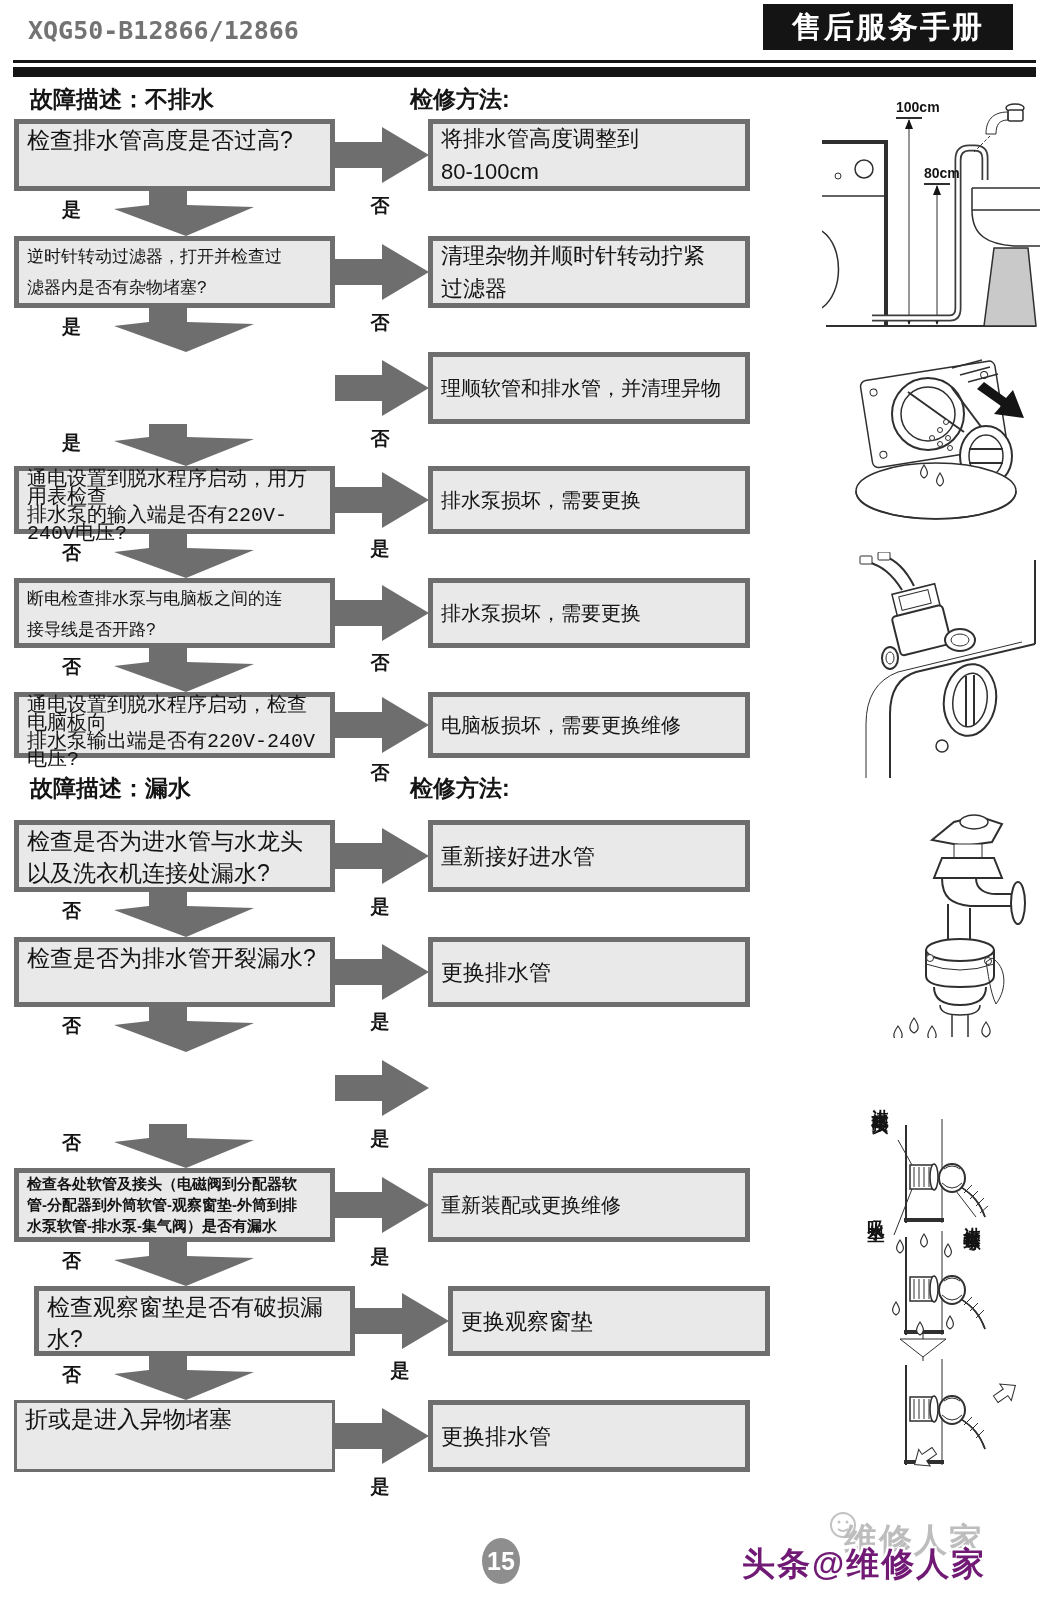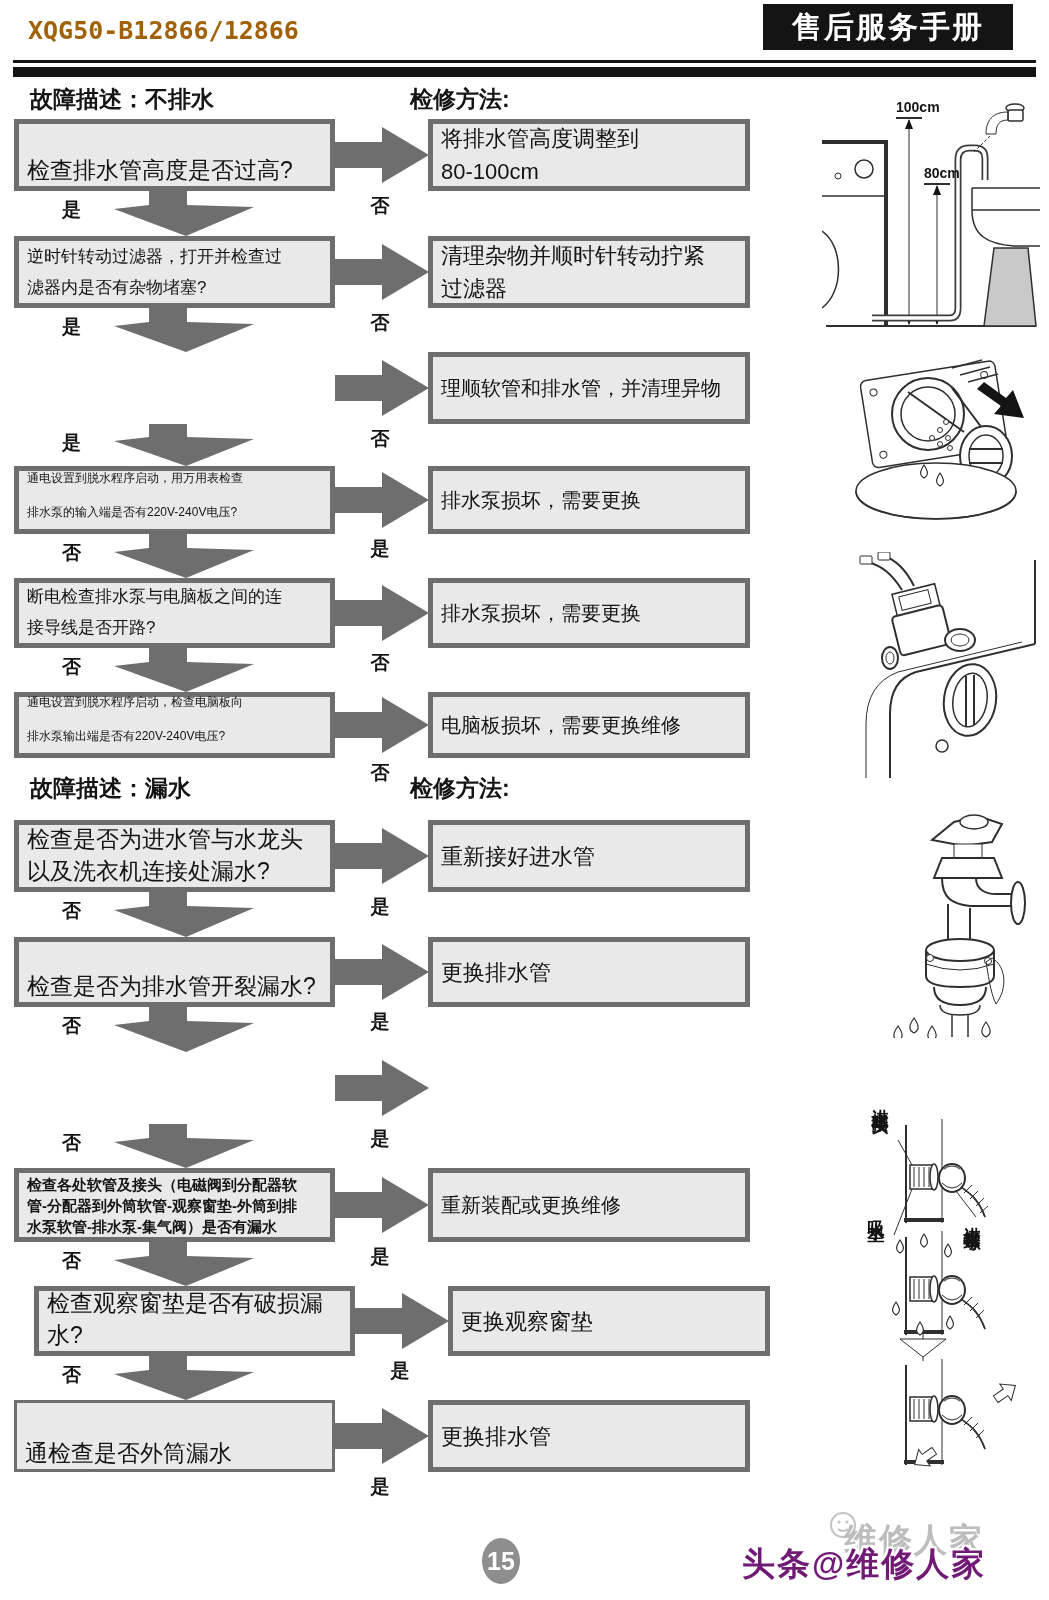"XQG50-B12866/12866" .model { color: #a16207 -> #737373 }
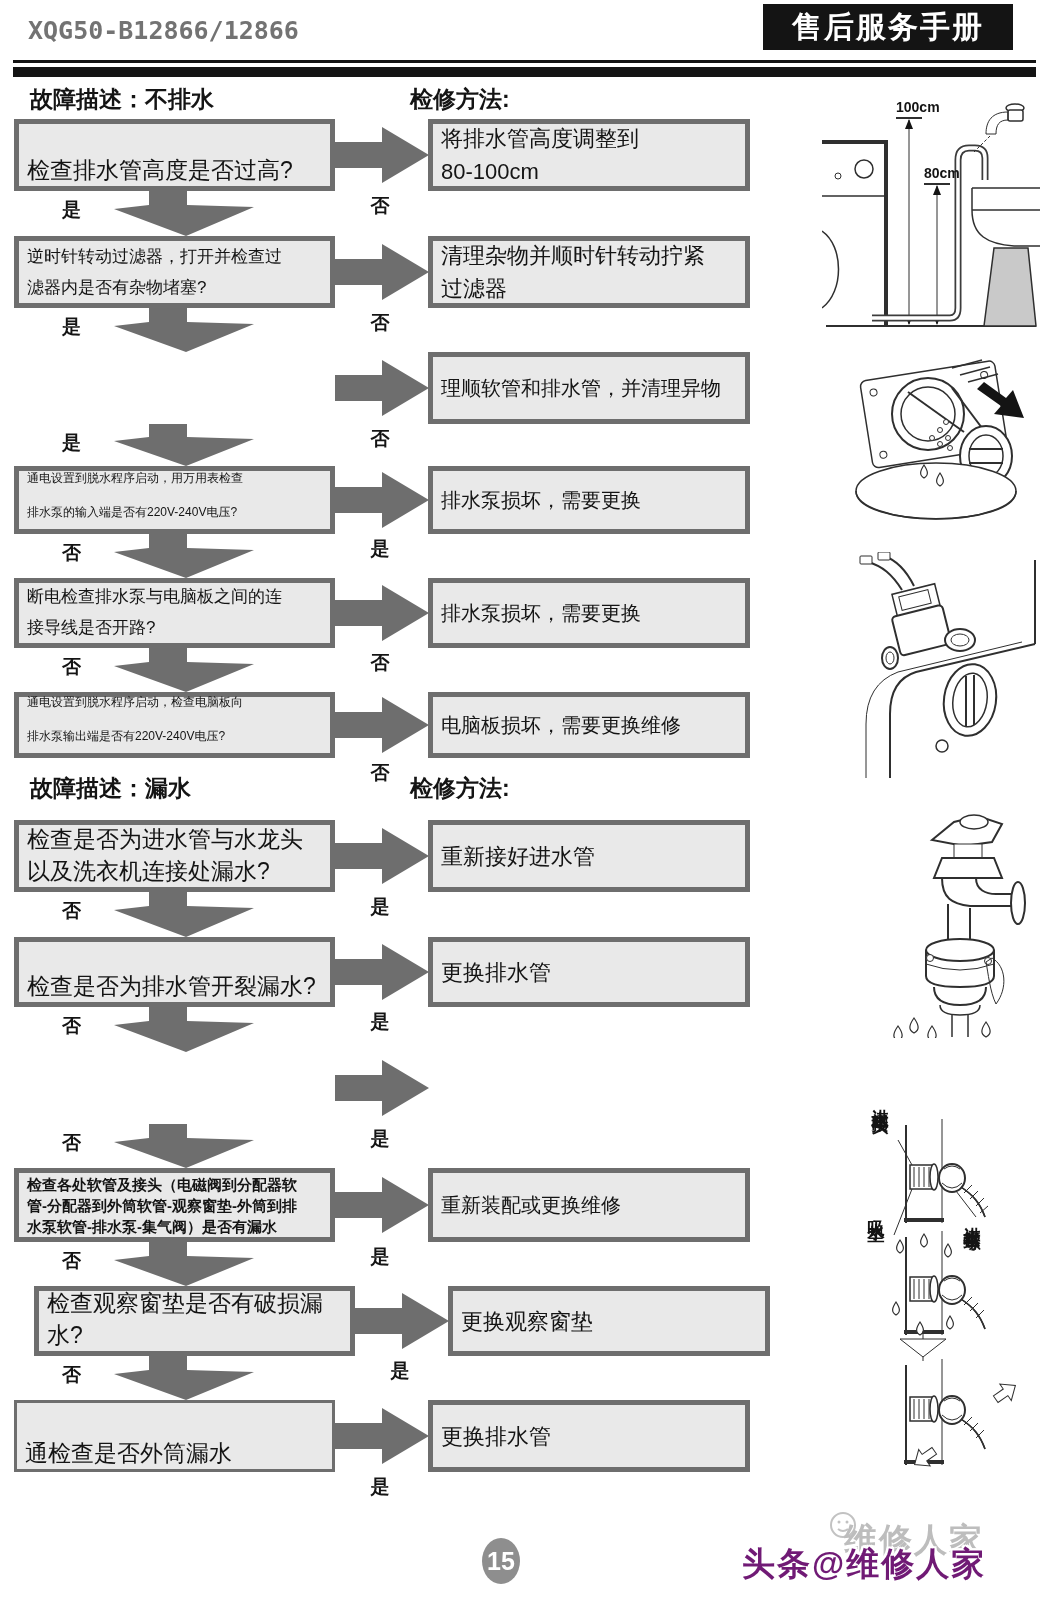"检查排水管高度是否过高?" .q-box { align-items: flex-end -> flex-start }
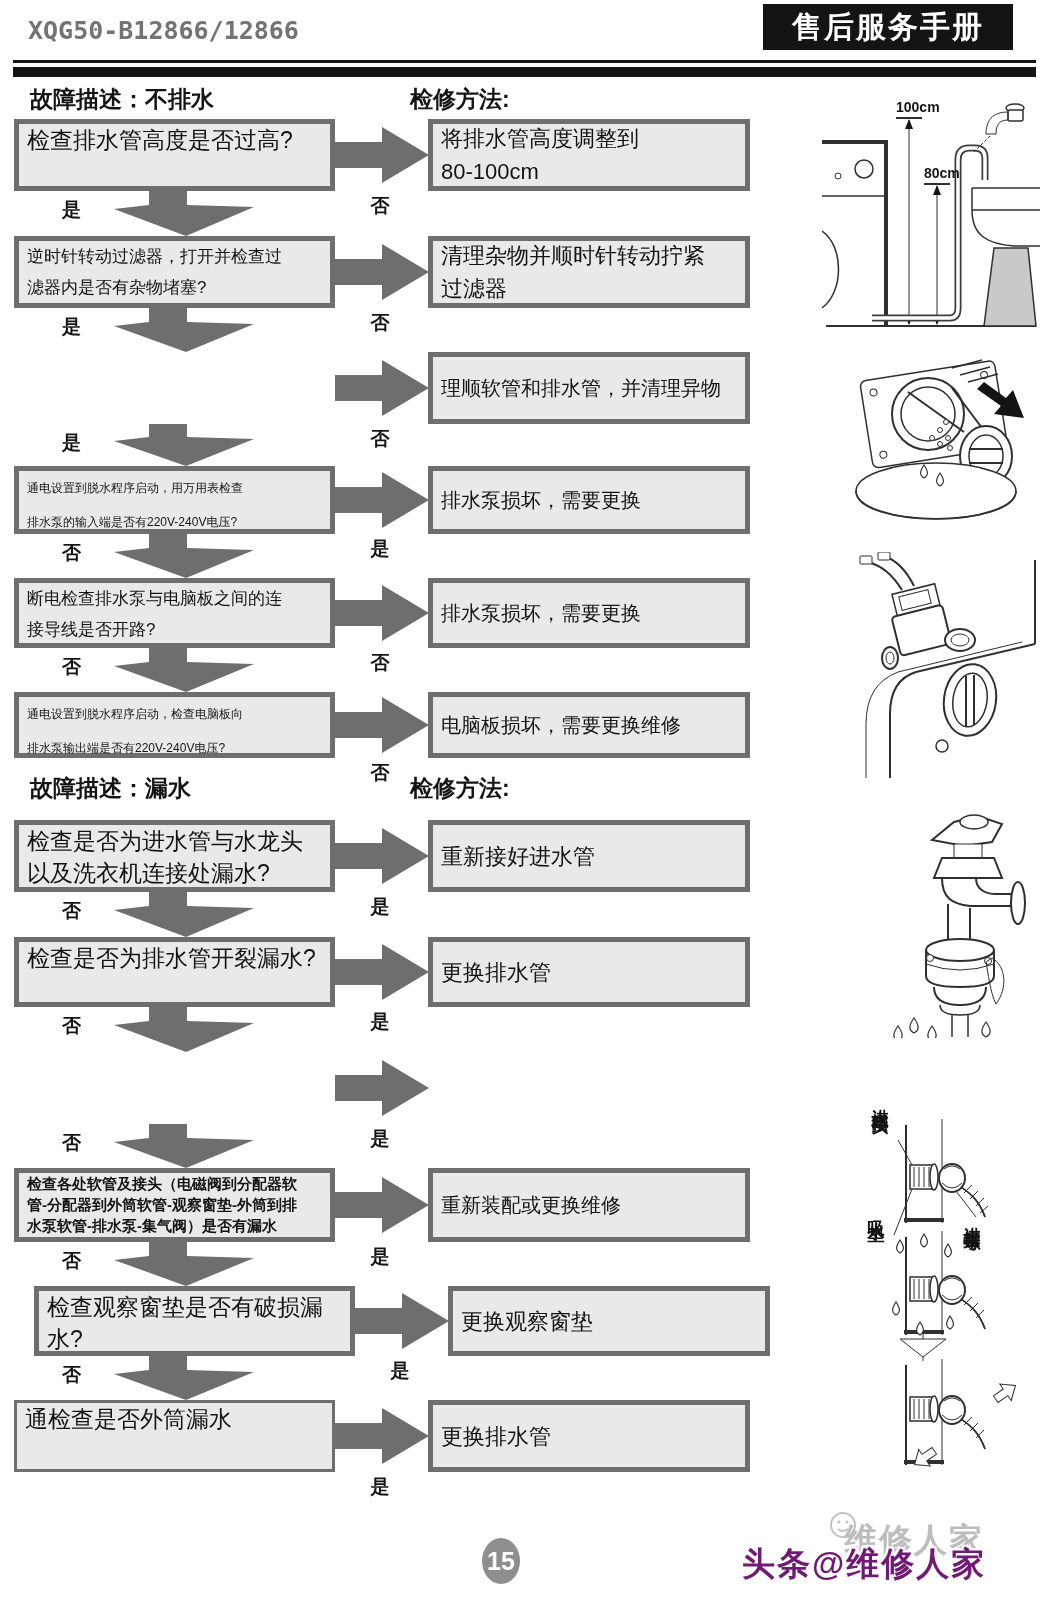"通电设置到脱水程序启动，用万用表检查" .q-small .q-text { font-family: none -> Liberation Mono, monospace; font-size: 12px -> 20px; line-height: 34px -> 18px }
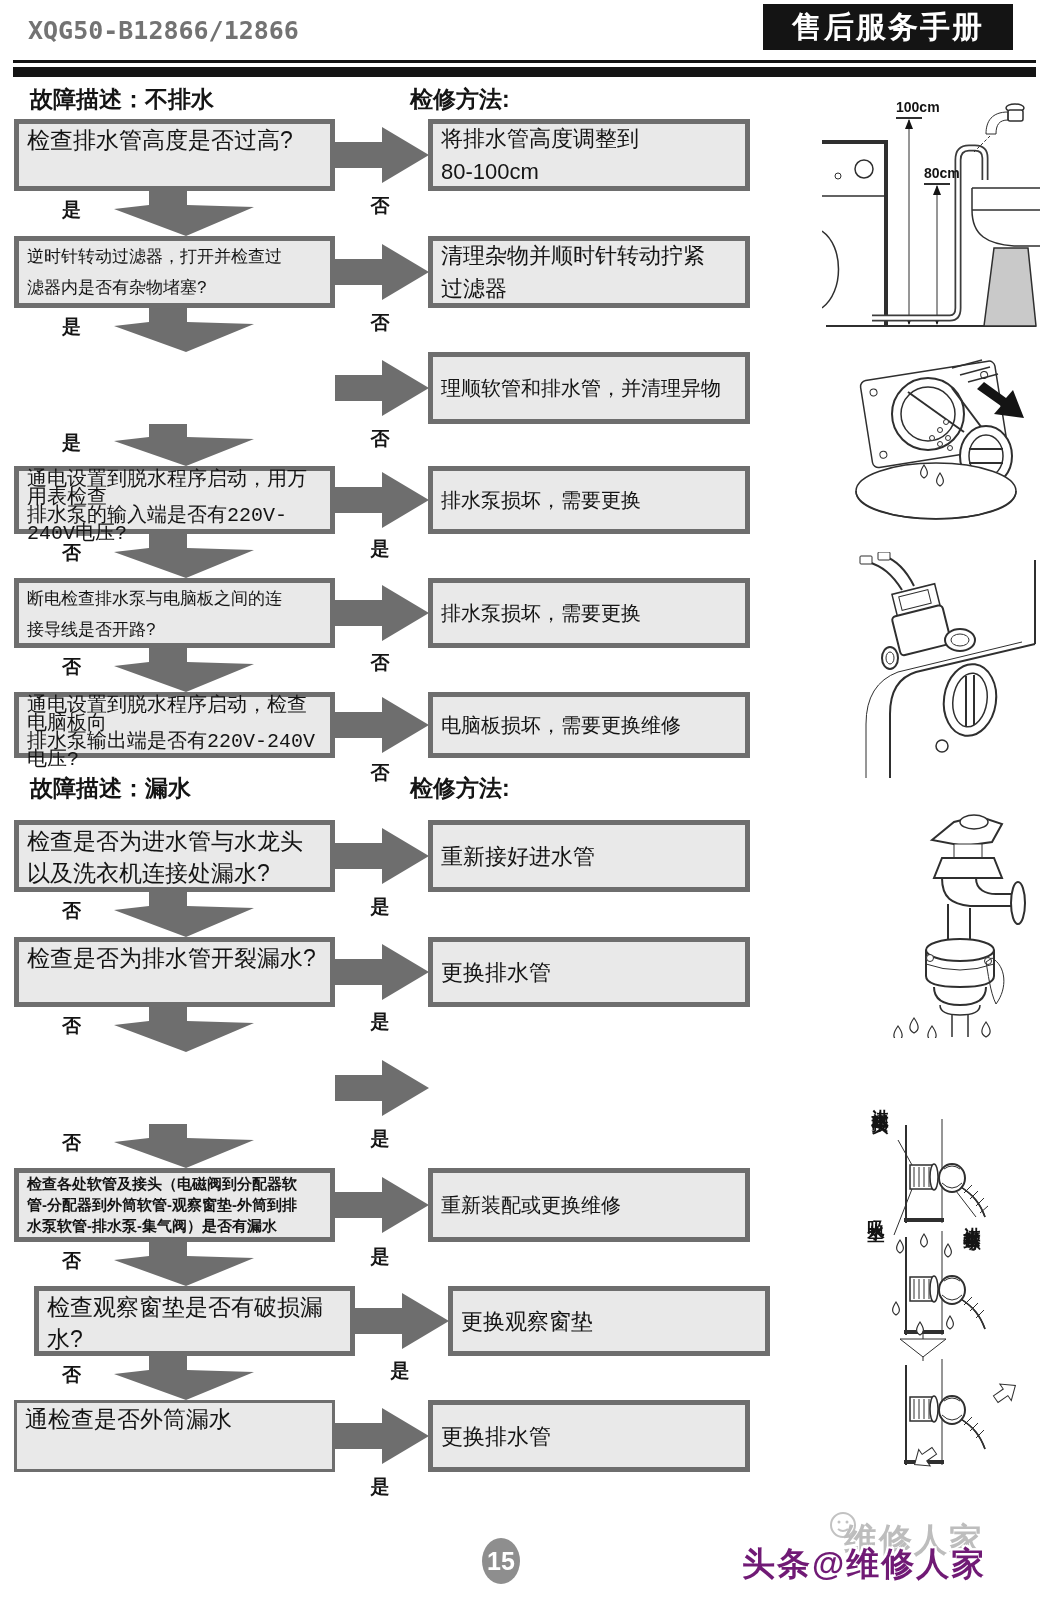"通检查是否外筒漏水" span.q-text { text: 通检查是否外筒漏水 -> 折或是进入异物堵塞 }
